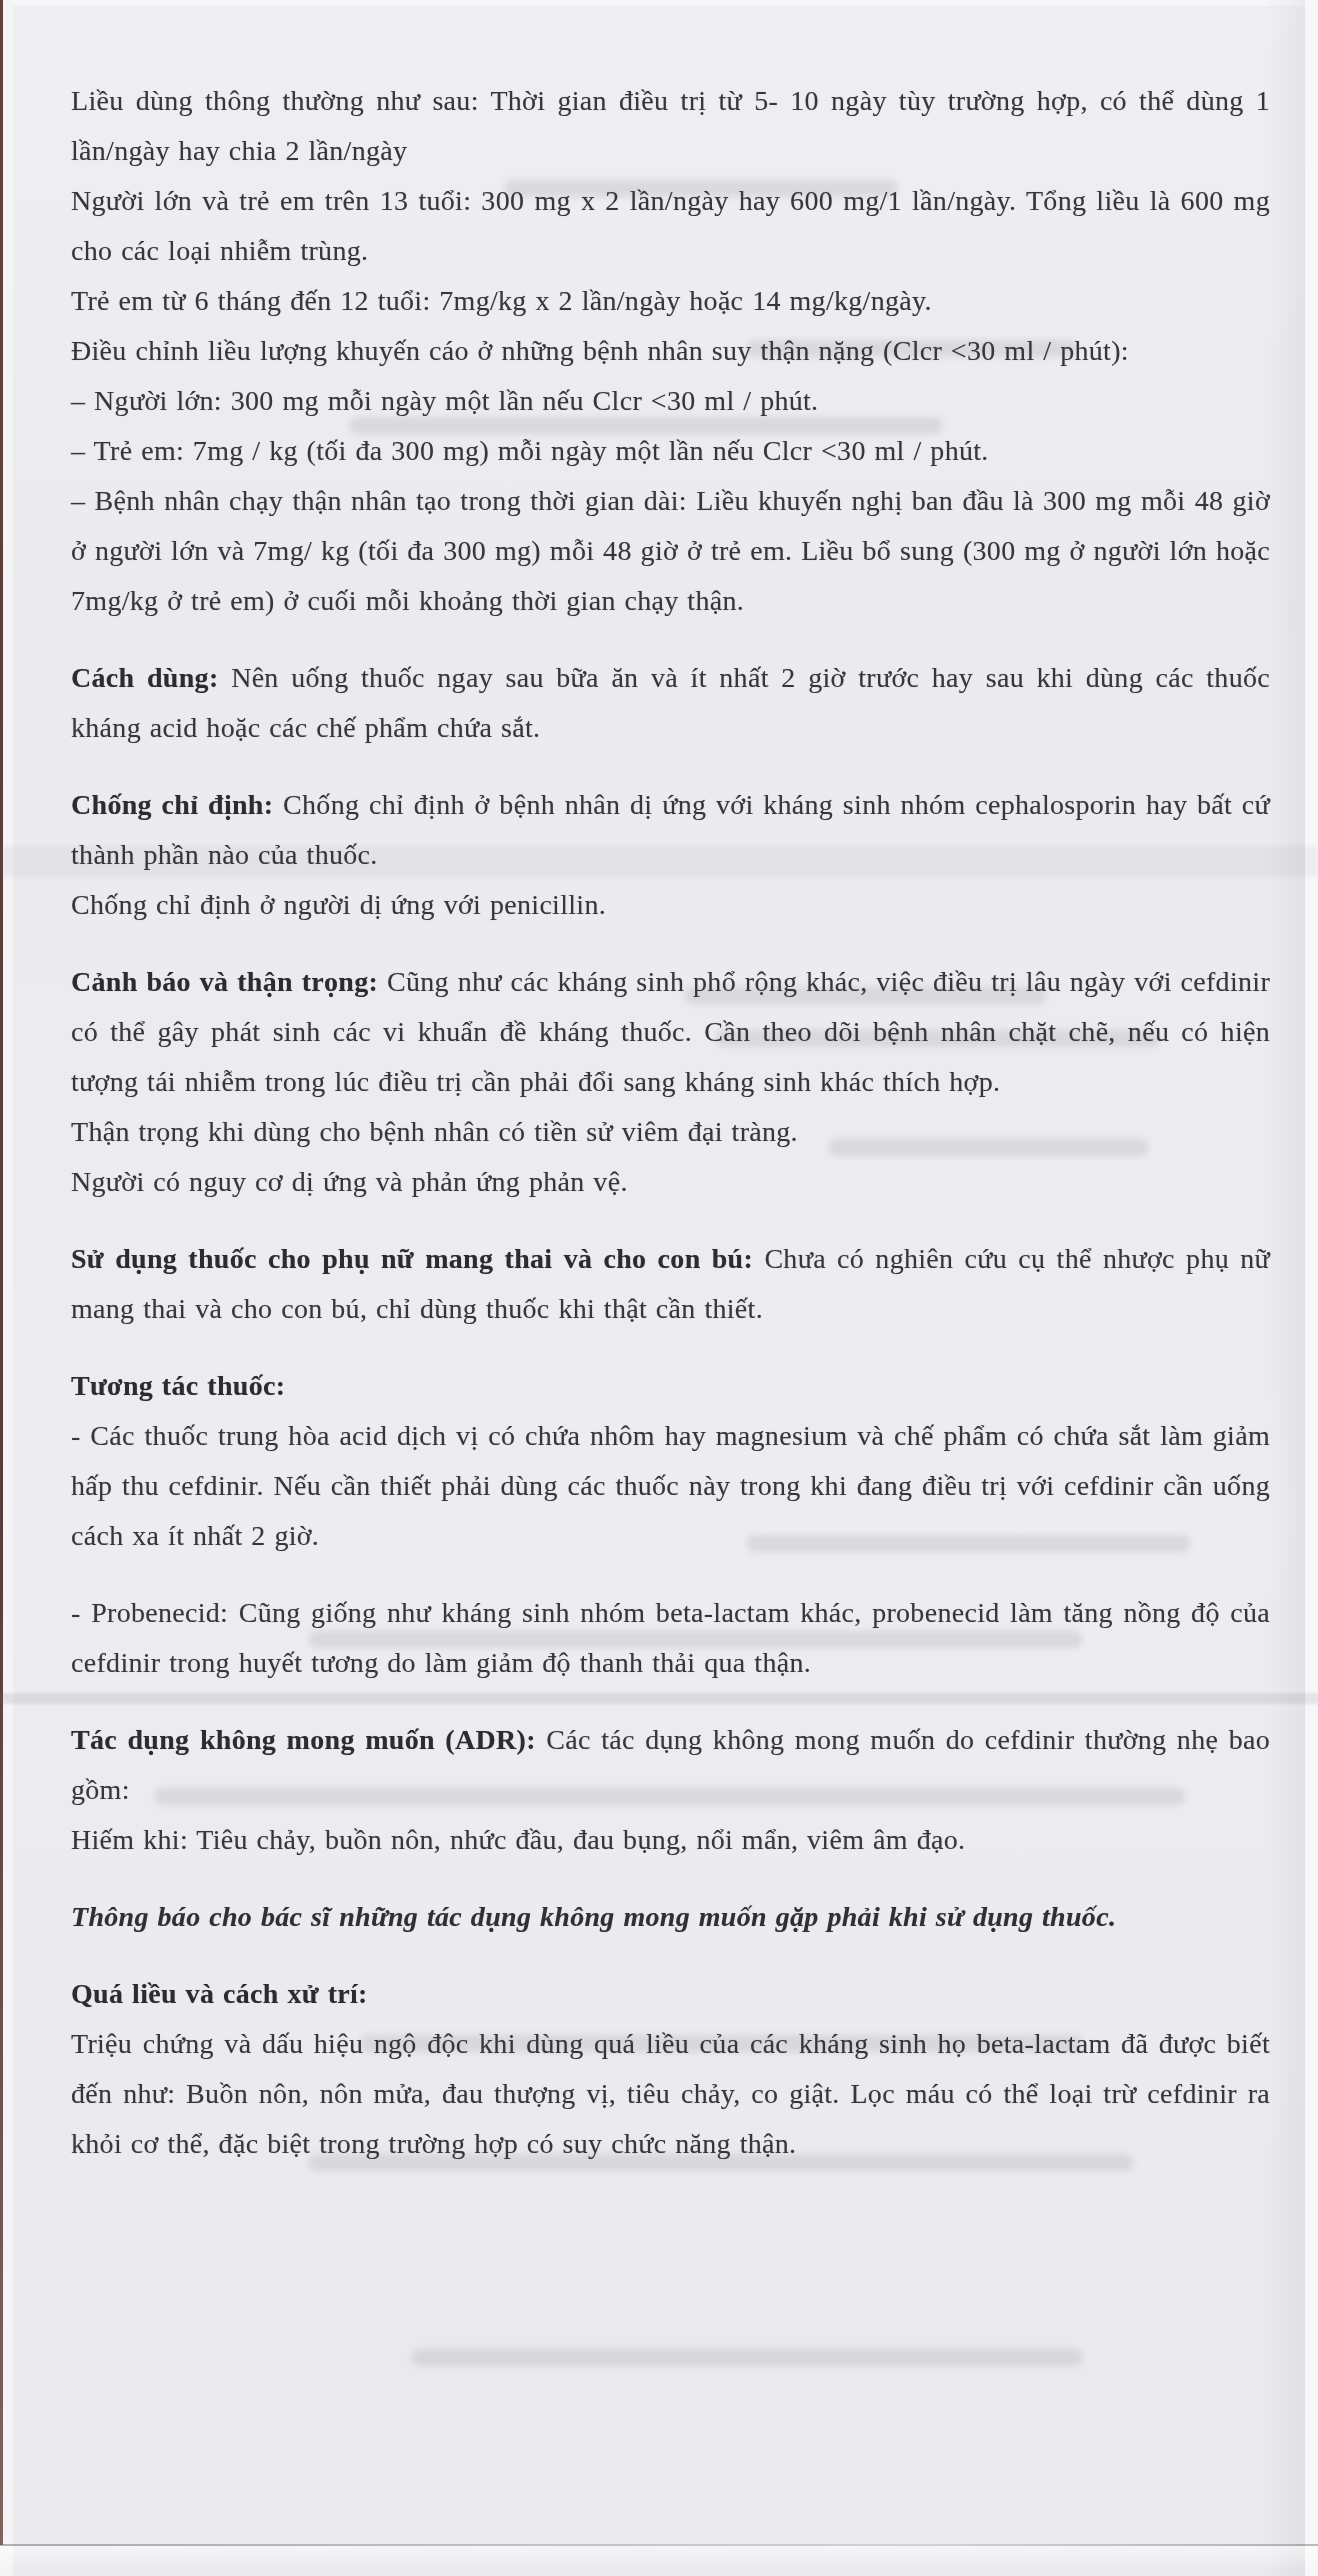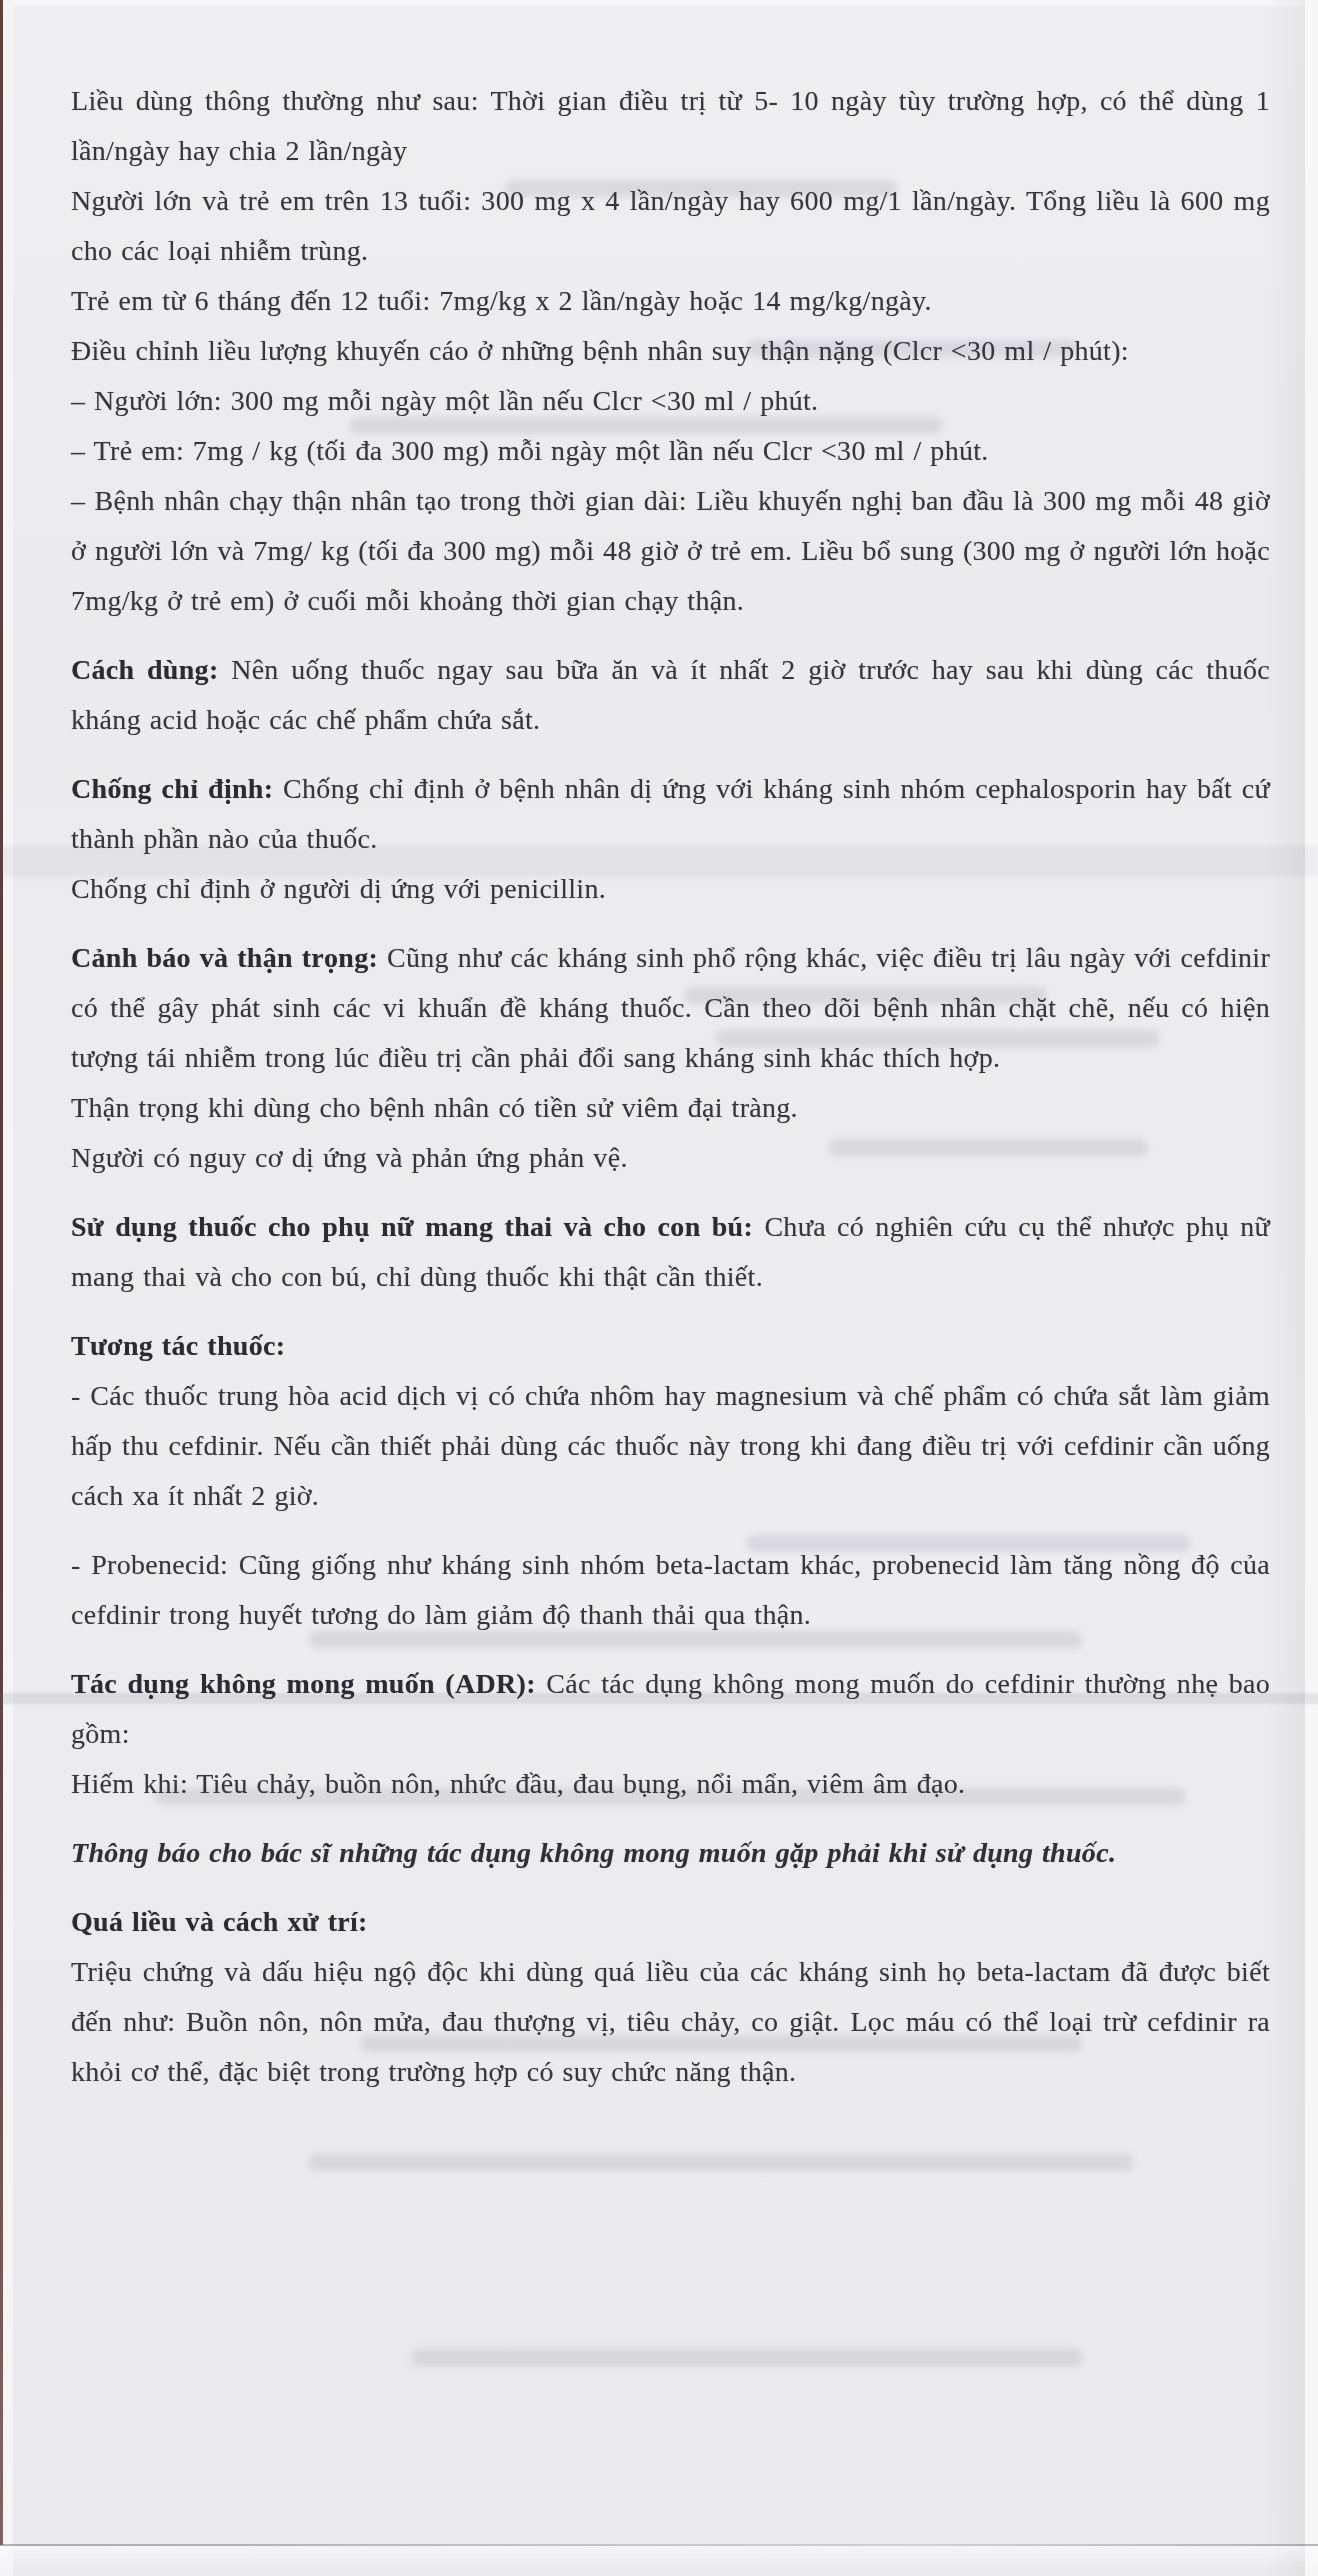"Người lớn và trẻ em" span.body-text { text: 4 -> 2 }
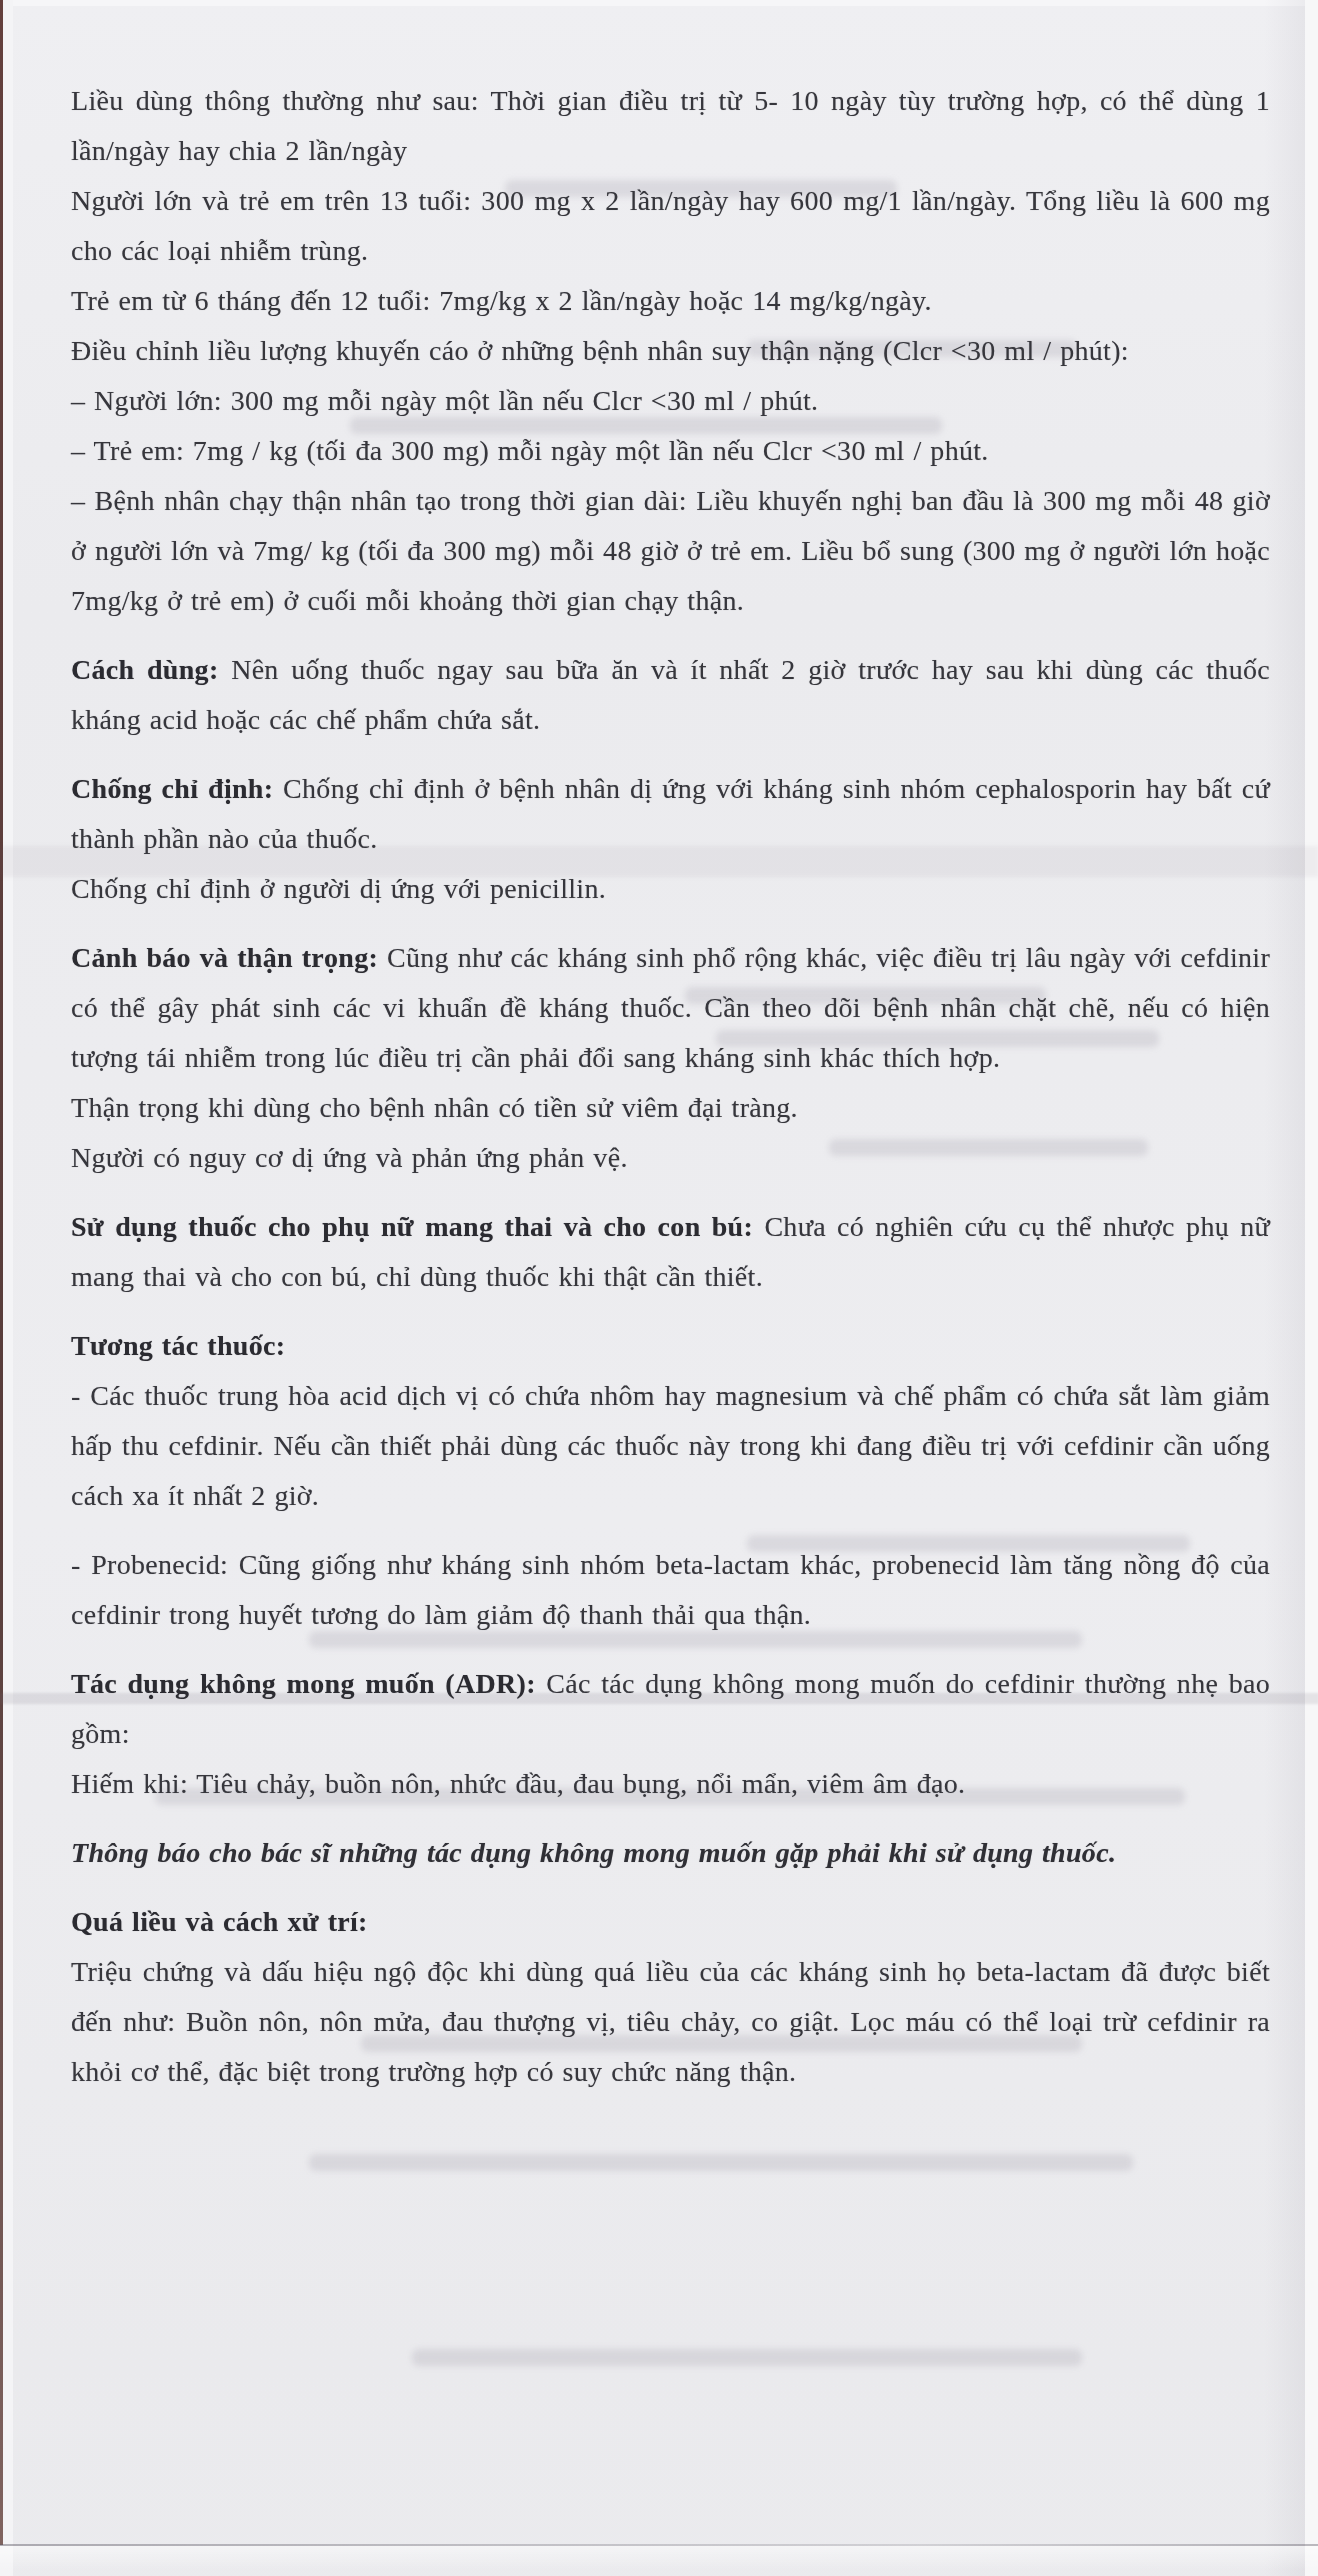"Cách dùng: Nên uống thuốc" .para.gap { margin-top: 19px -> 27px }
